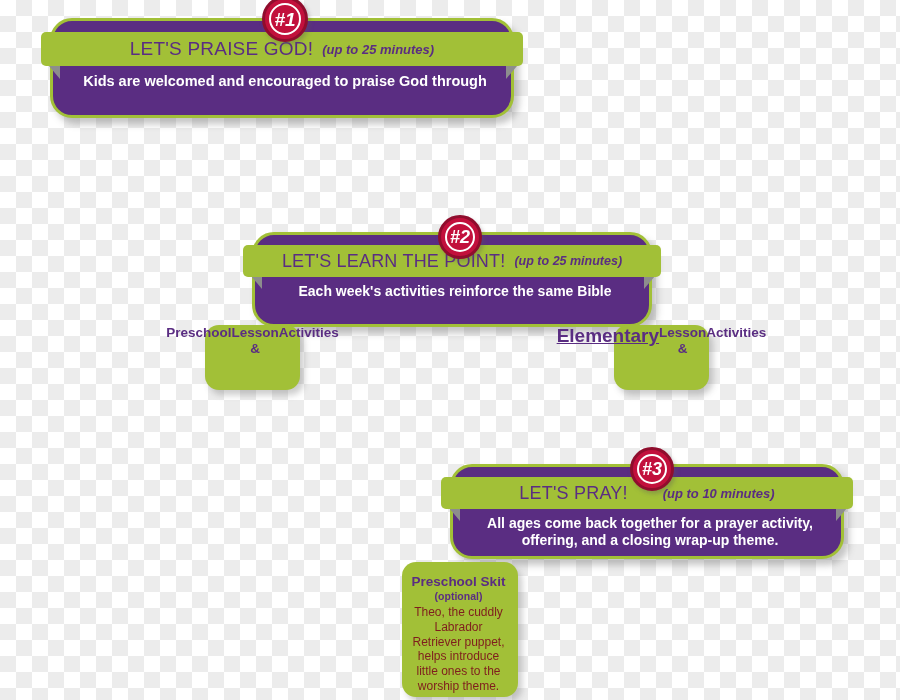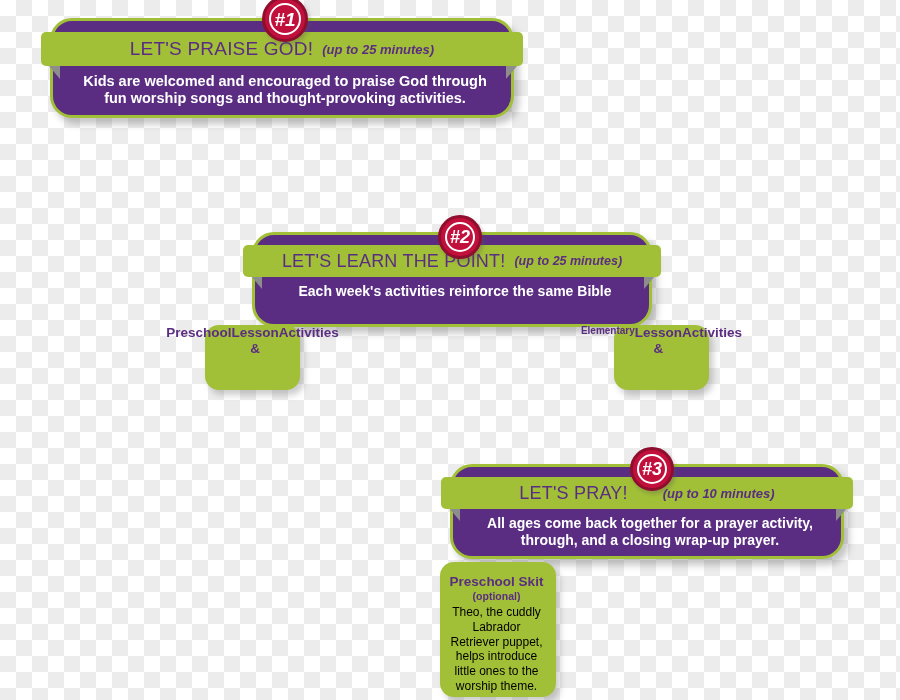"fun worship songs and thought-provoking" div { html: <div>fun worship songs and thought-provoking activities.</div> -> none }
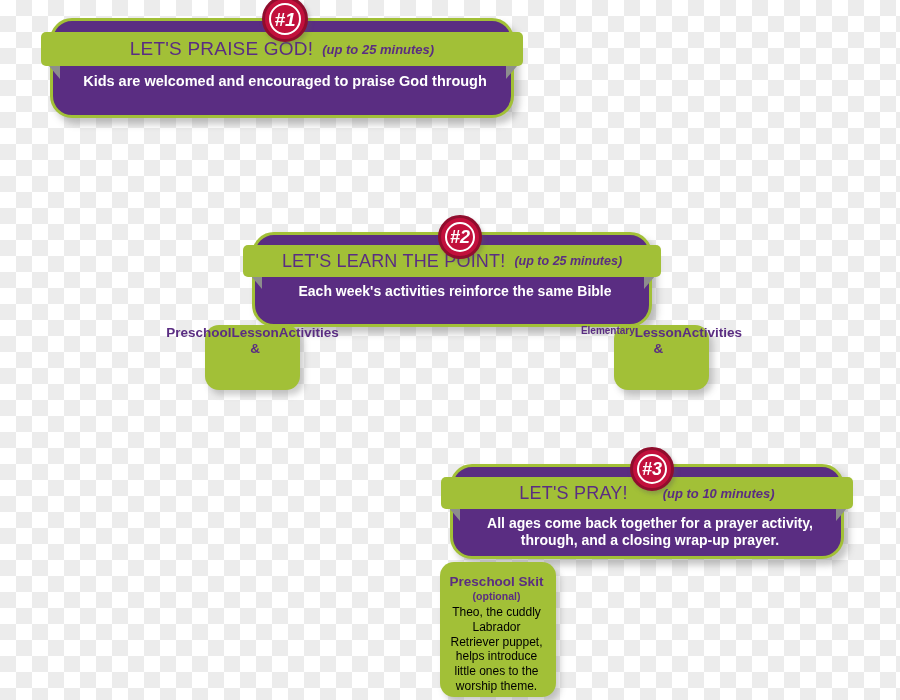"Elementary" div.tab-line { font-size: 10px -> 19px; text-decoration: none -> underline }
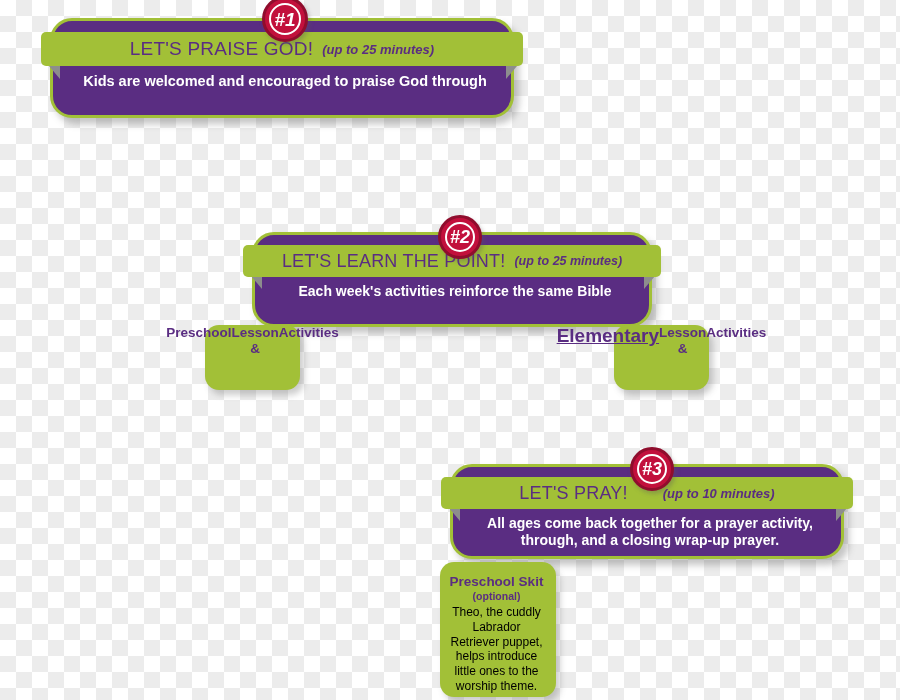"through, and a closing wrap-up" div { text: through, and a closing wrap-up prayer -> offering, and a closing wrap-up theme }
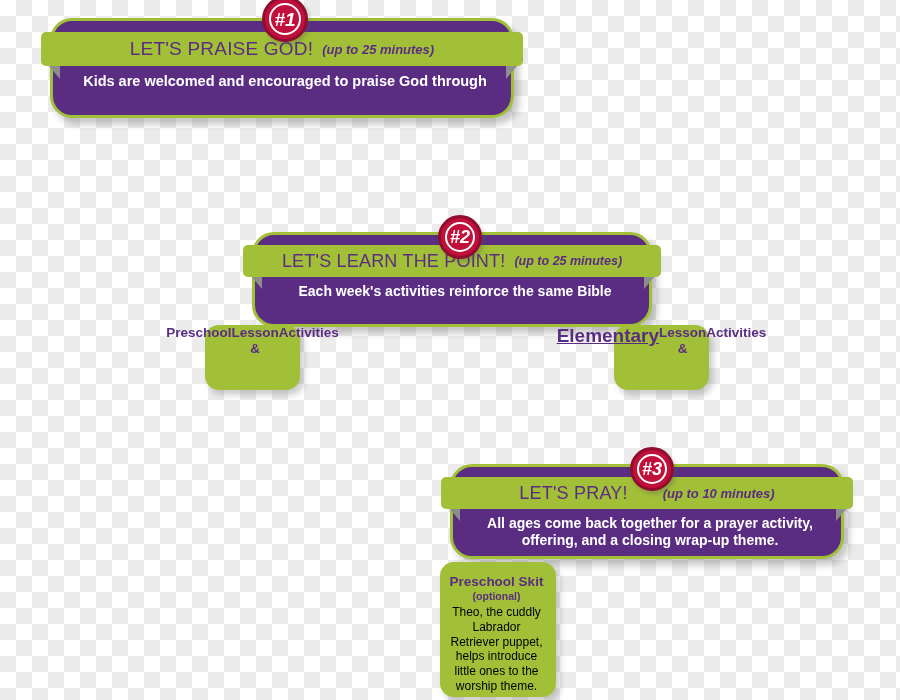"Preschool Skit" .skit { margin-left: 38px -> none }
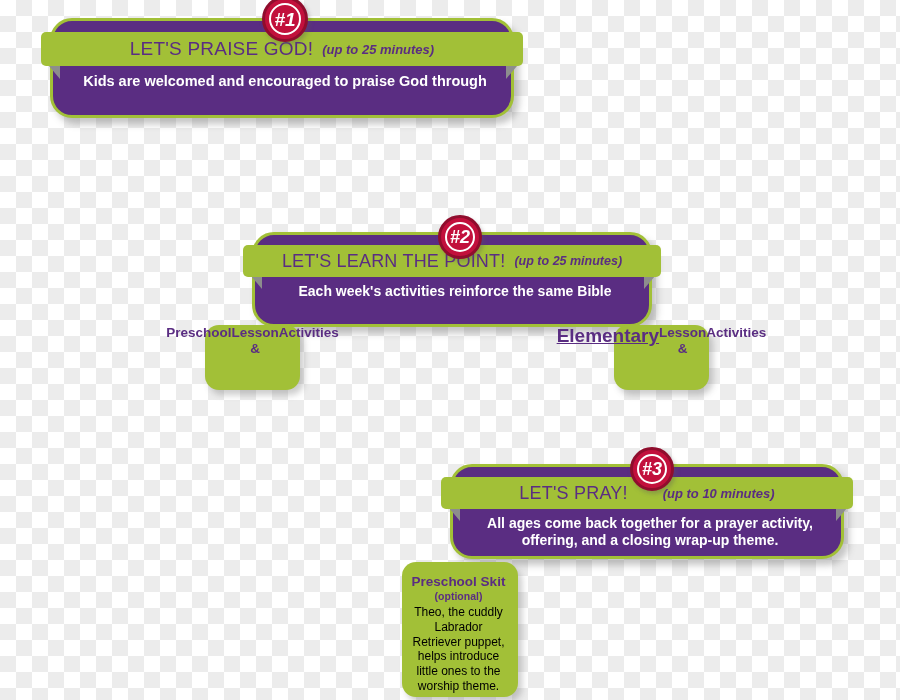"Theo, the cuddly Labrador Retriever" .skit-text { color: #000000 -> #7f1d1d }
